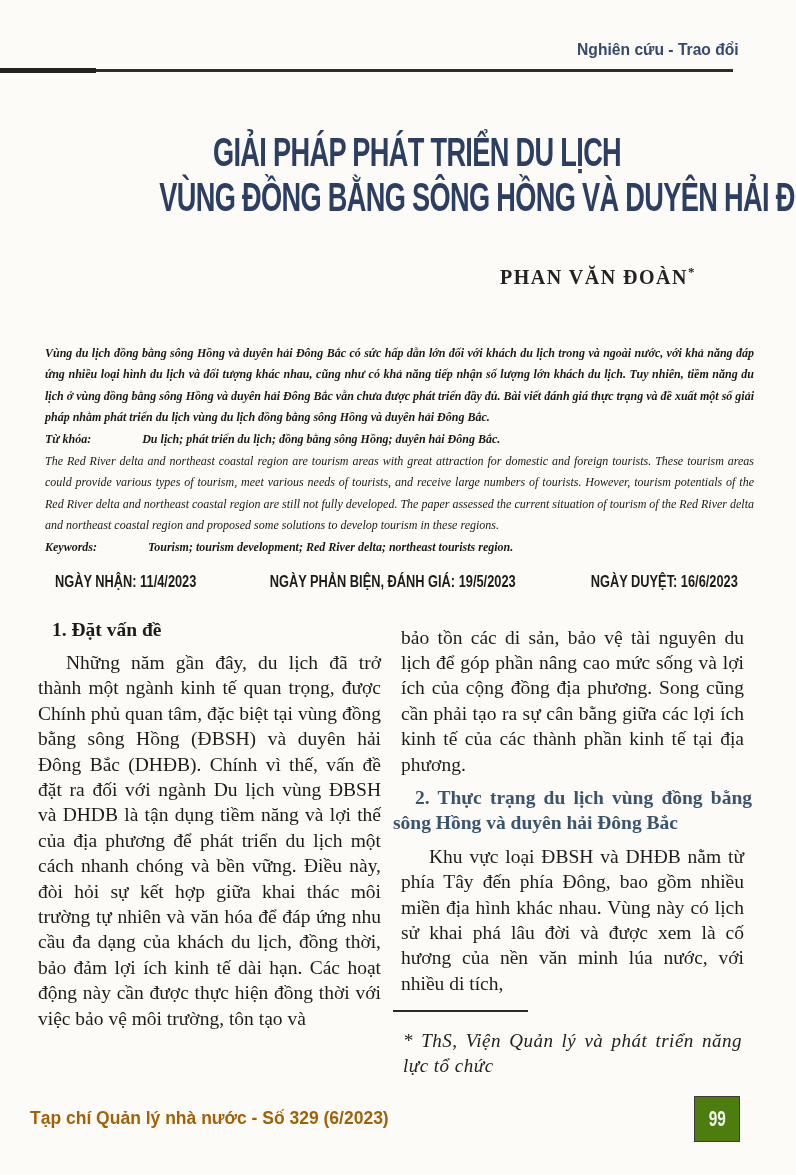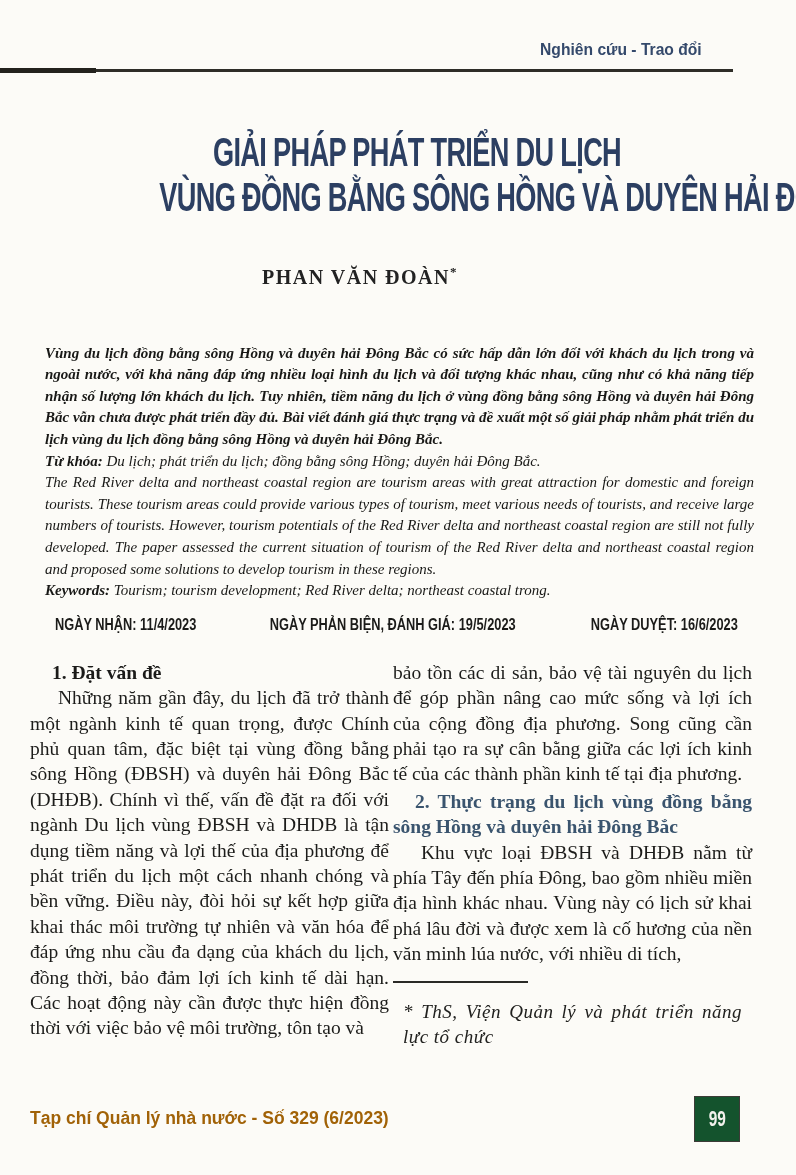"Nghiên cứu - Trao đổi" .header { padding: 40px 94px 0 0 -> 40px 57px 0 0 }
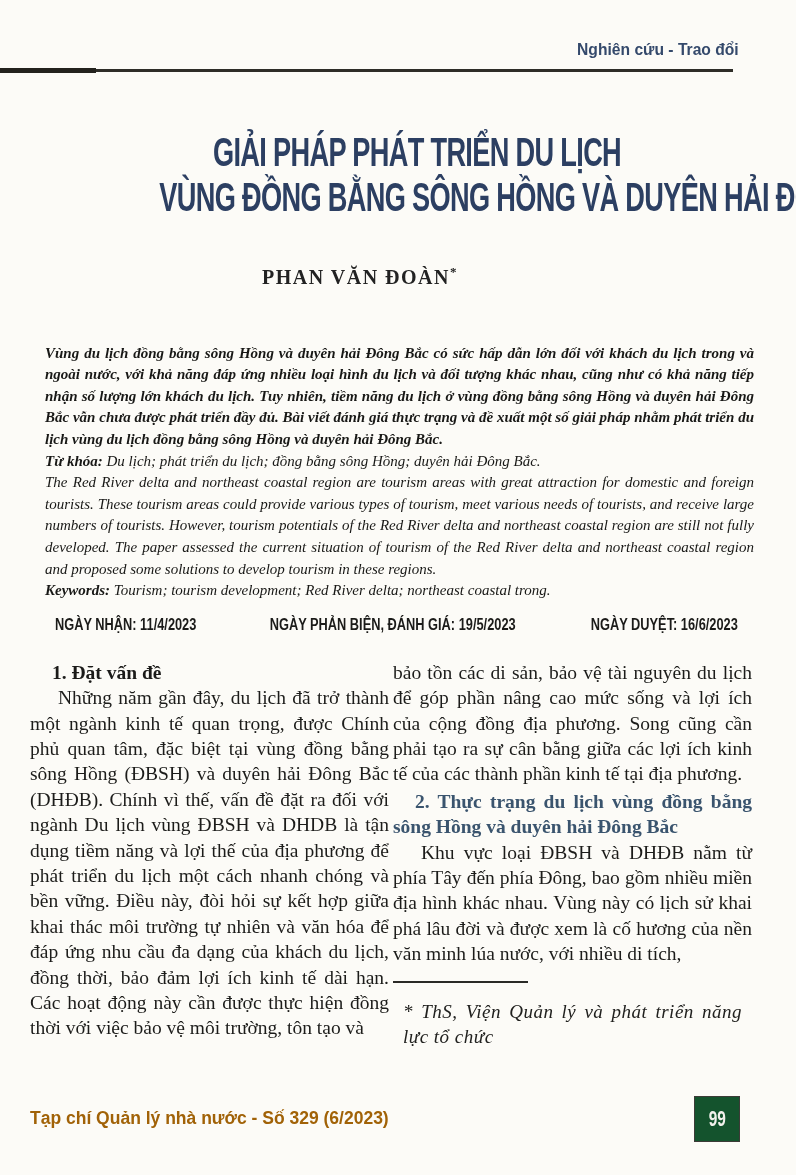"PHAN VĂN ĐOÀN*" .author-row { padding-right: 76px -> 100px; text-align: center -> right }
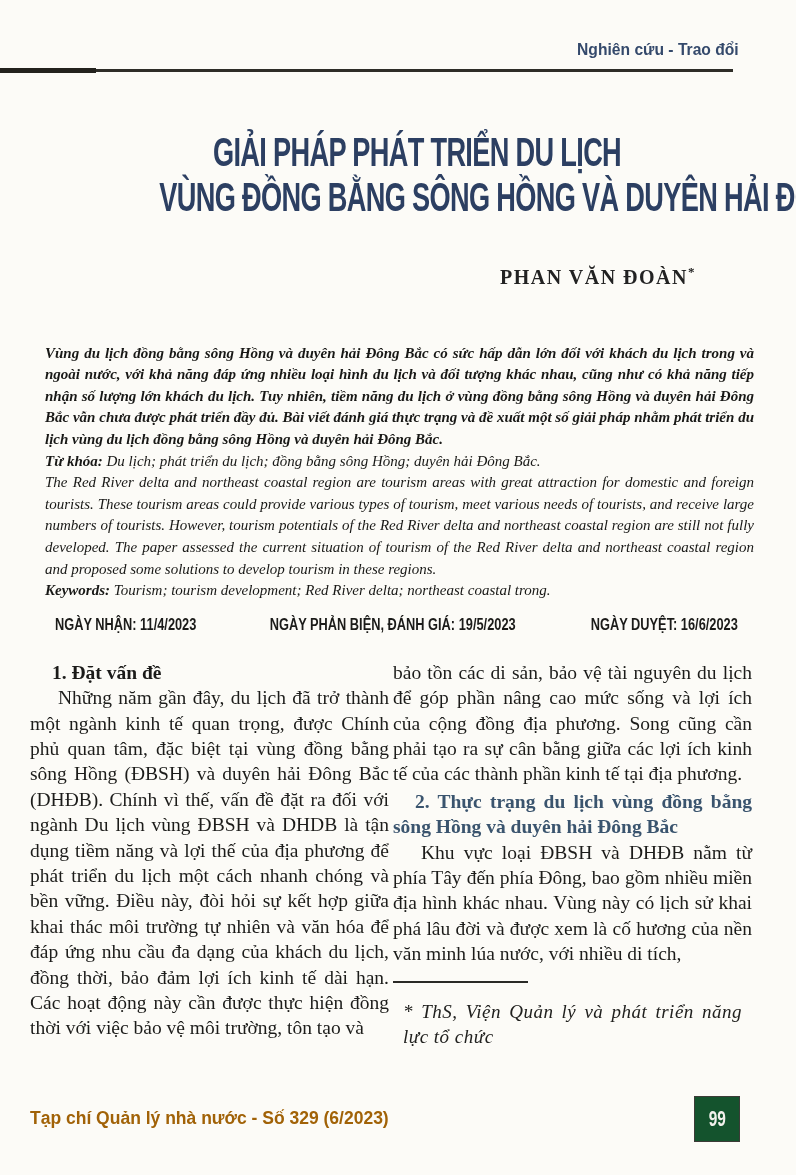"Vùng du lịch đồng bằng" .ab { font-size: 15px -> 12px }
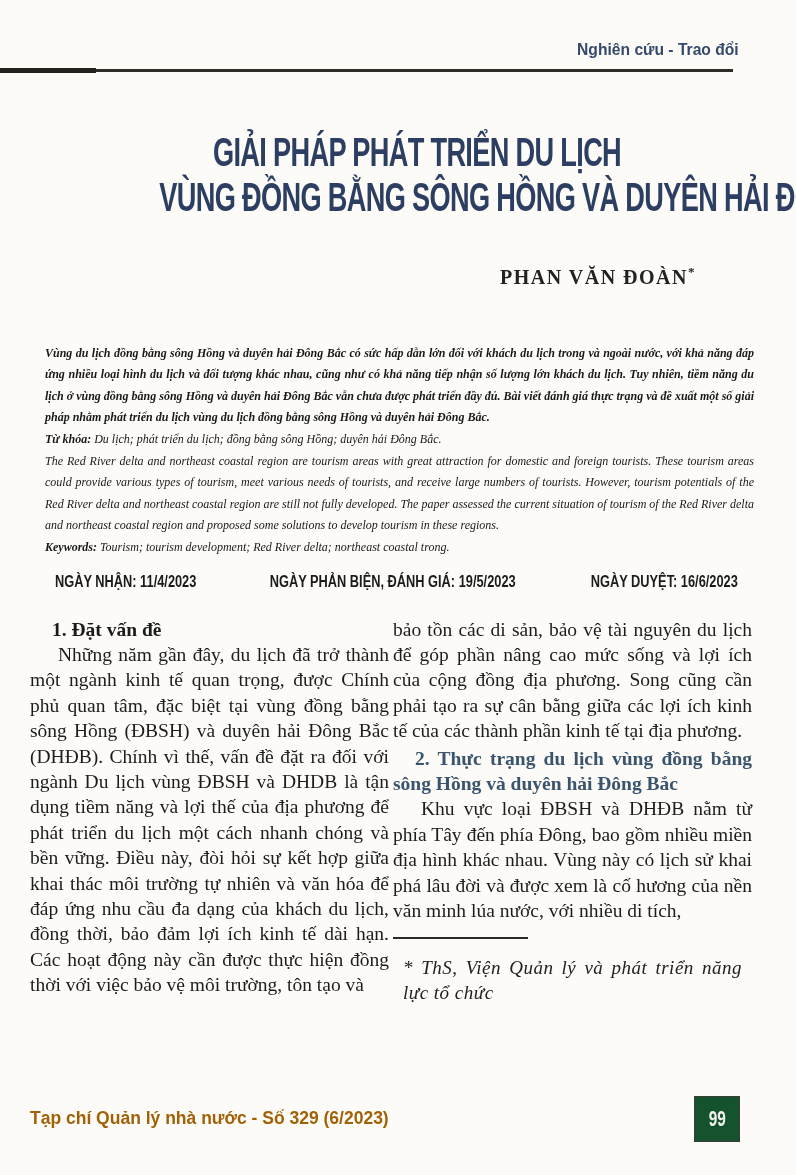"Du lịch; phát triển du" .kwv { font-weight: normal -> bold; margin-left: none -> 48px }
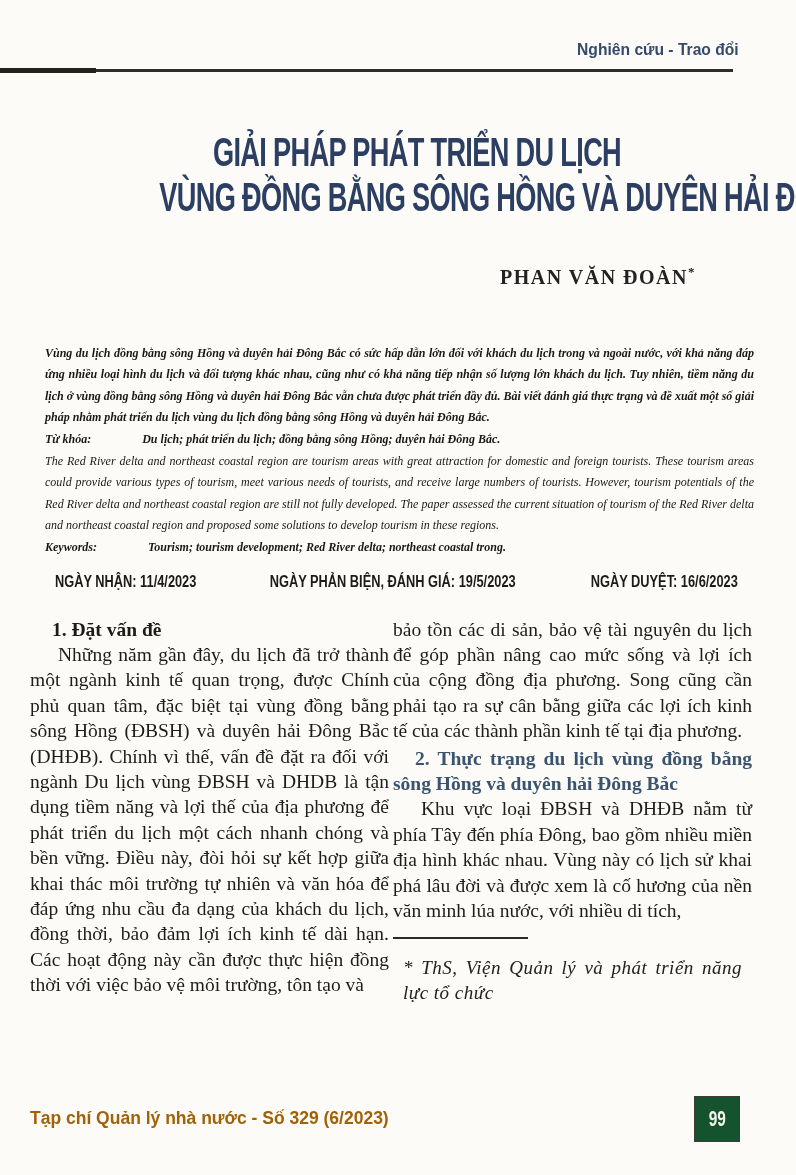"Tourism; tourism development; Red River" span.kwv { text: coastal trong -> tourists region }
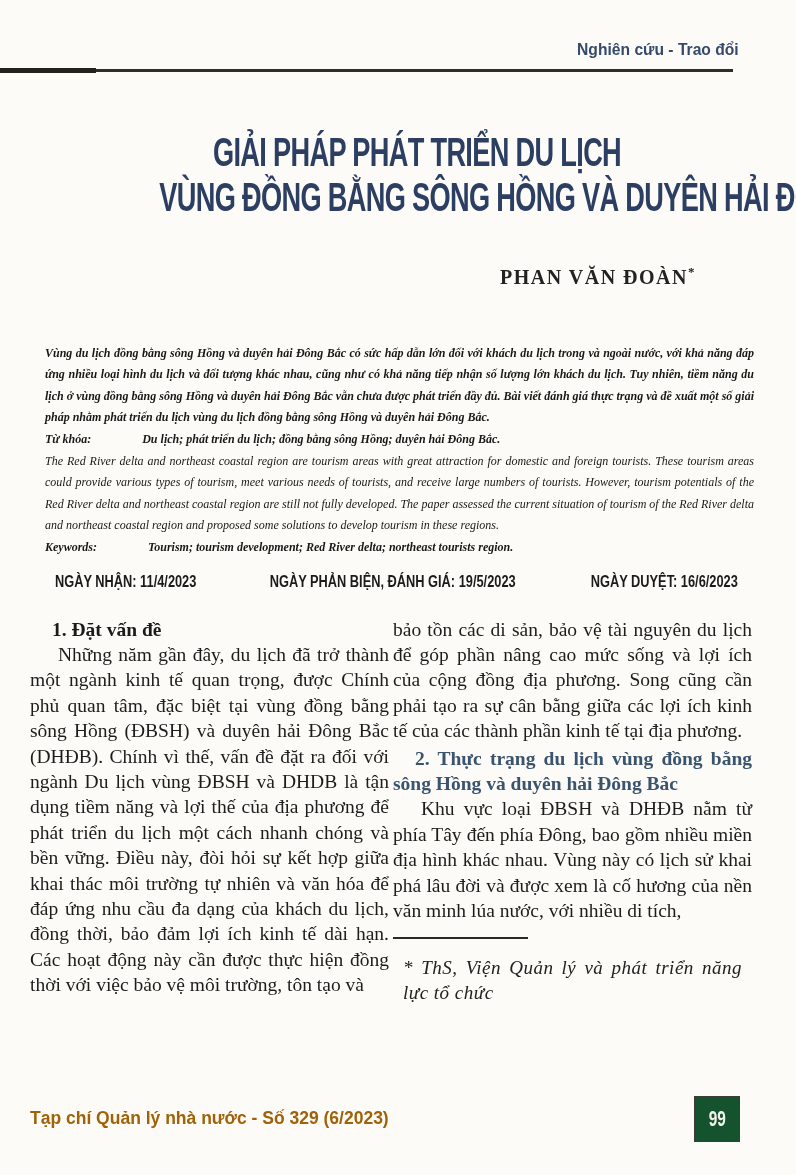"bảo tồn các di sản," .bp { margin: 0 -> 8px }
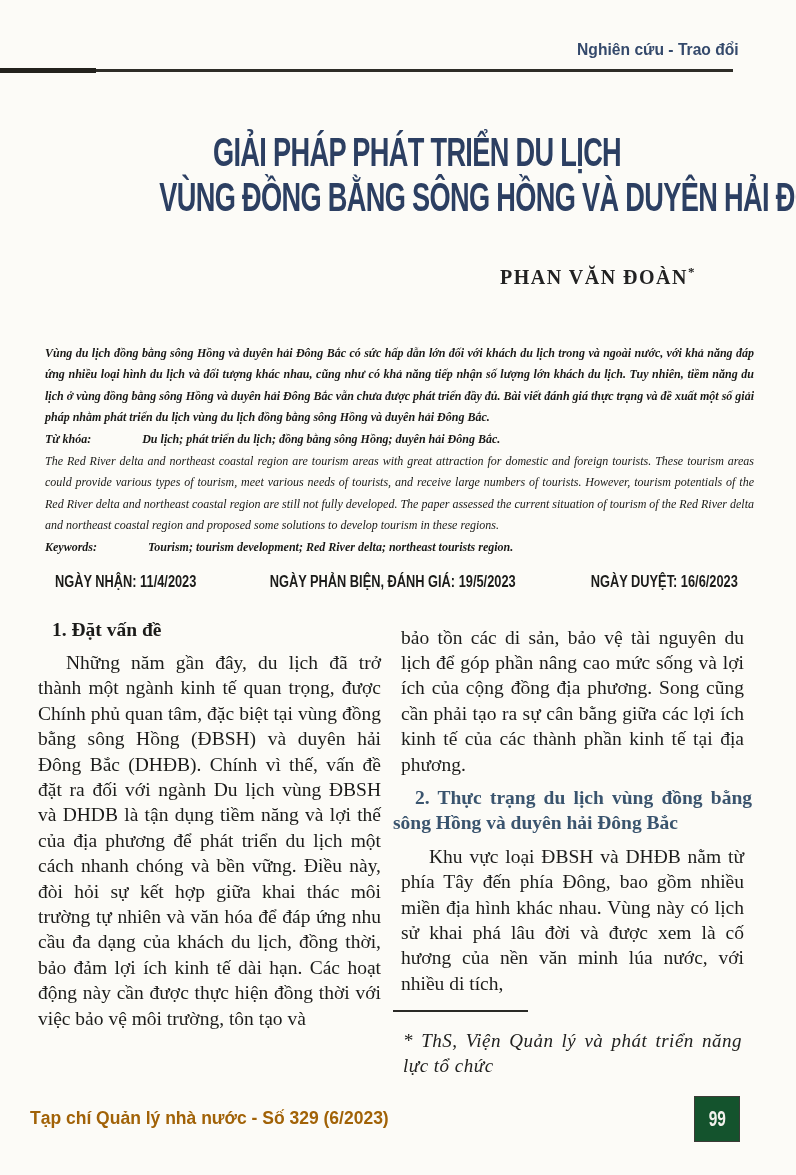"99" .page-number-box { background: #14532d -> #4d7c0f }
